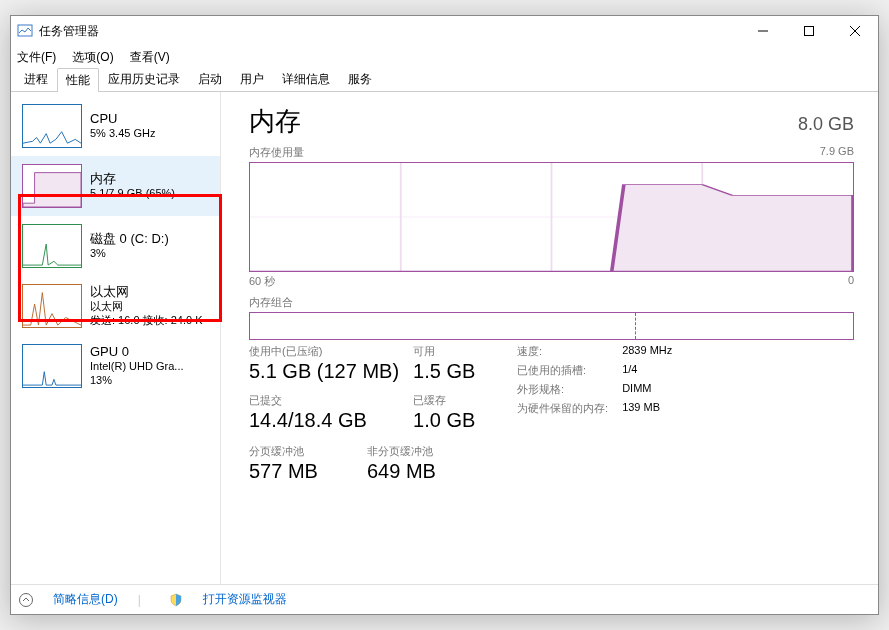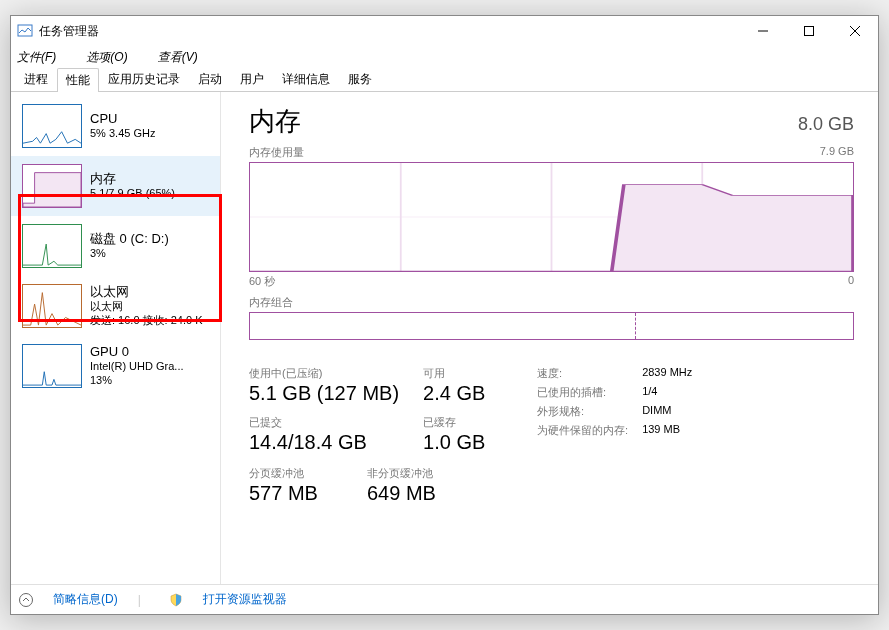"文件(F)" .menubar { font-style: italic -> none; gap: 30px -> 16px }
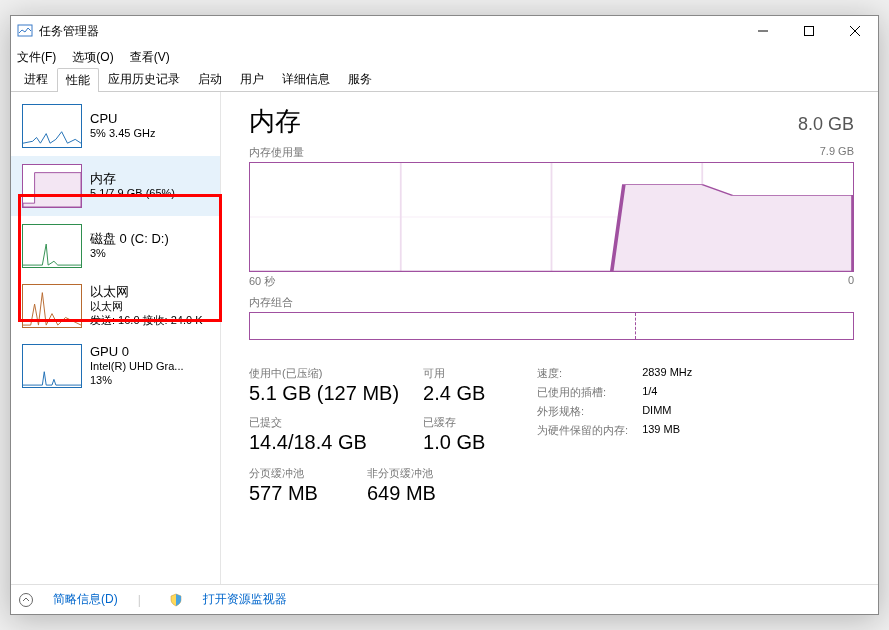"使用中(已压缩)" .stats { gap: 24px -> 14px; margin-top: 26px -> 4px }
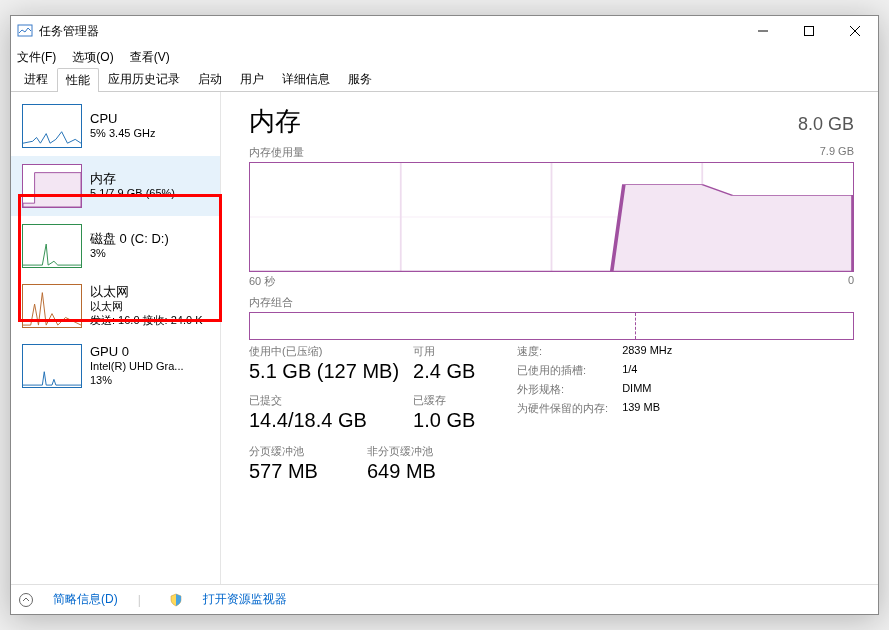"2.4 GB" div.val { text: 2.4 -> 1.5 }
